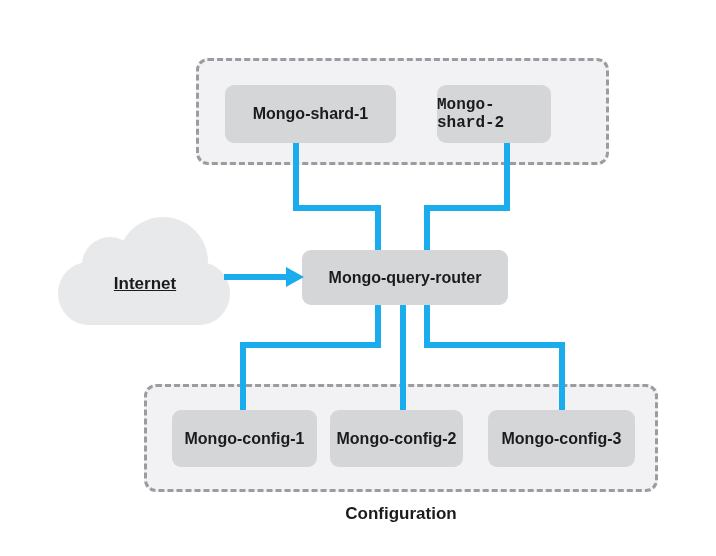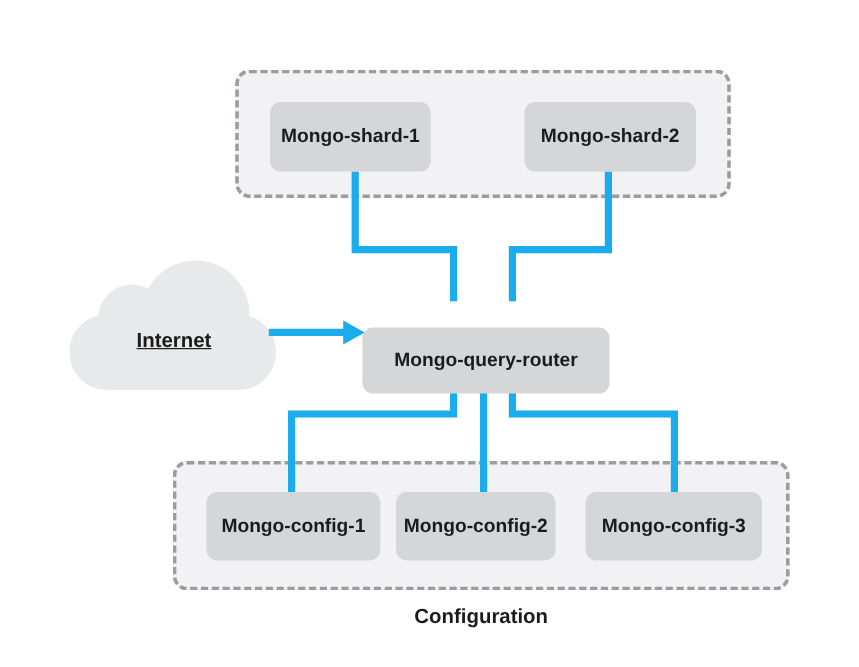"Mongo-shard-1" .node-shard-1 { width: 134px -> 171px }
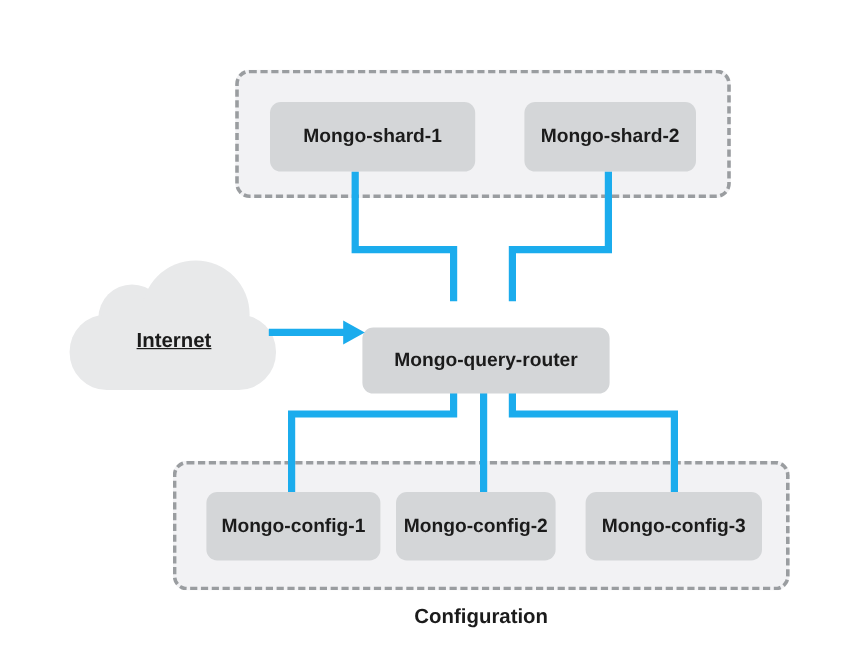"Mongo-shard-2" .node-shard-2 { font-family: none -> Liberation Mono, monospace; width: 143px -> 114px }
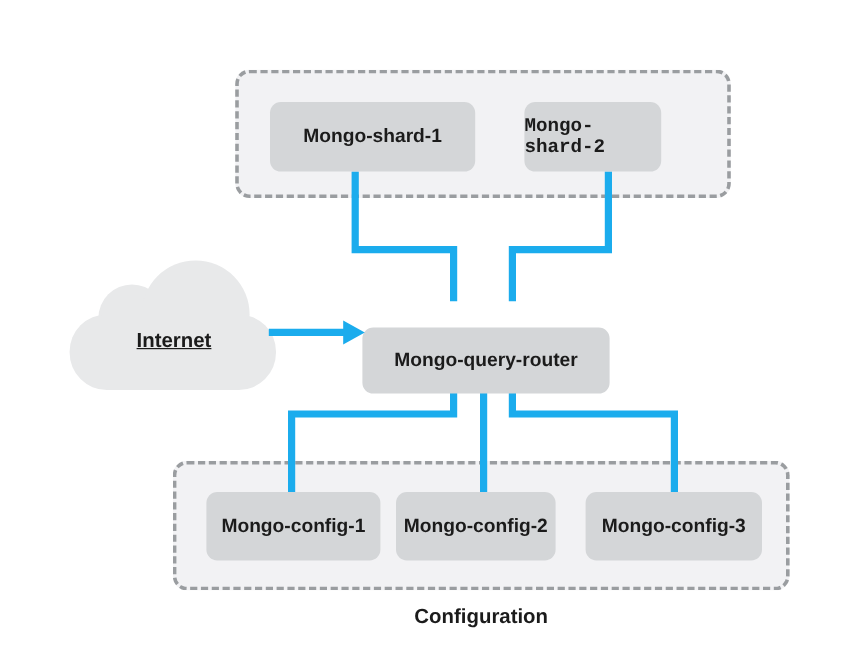"Mongo-query-router" .node-router { margin-top: 23px -> none }
